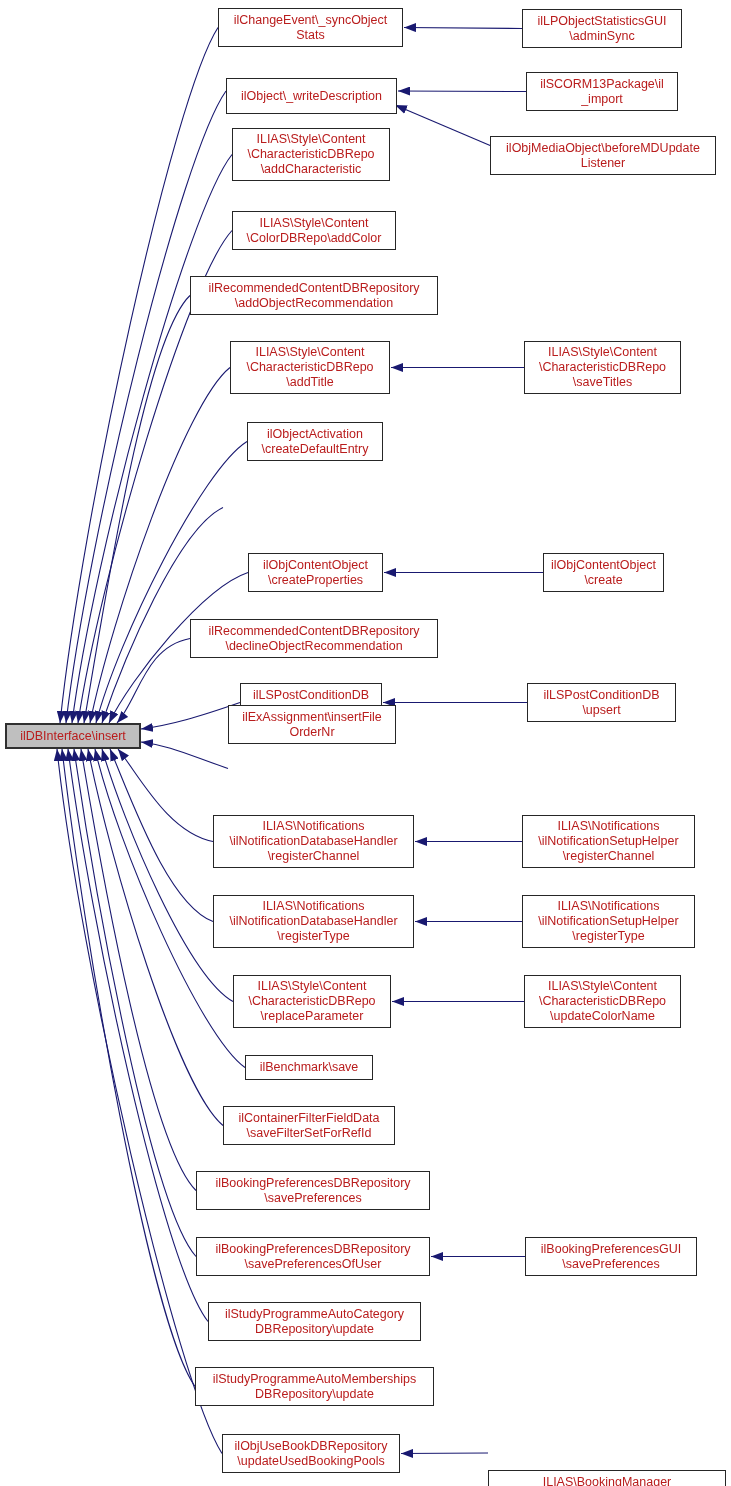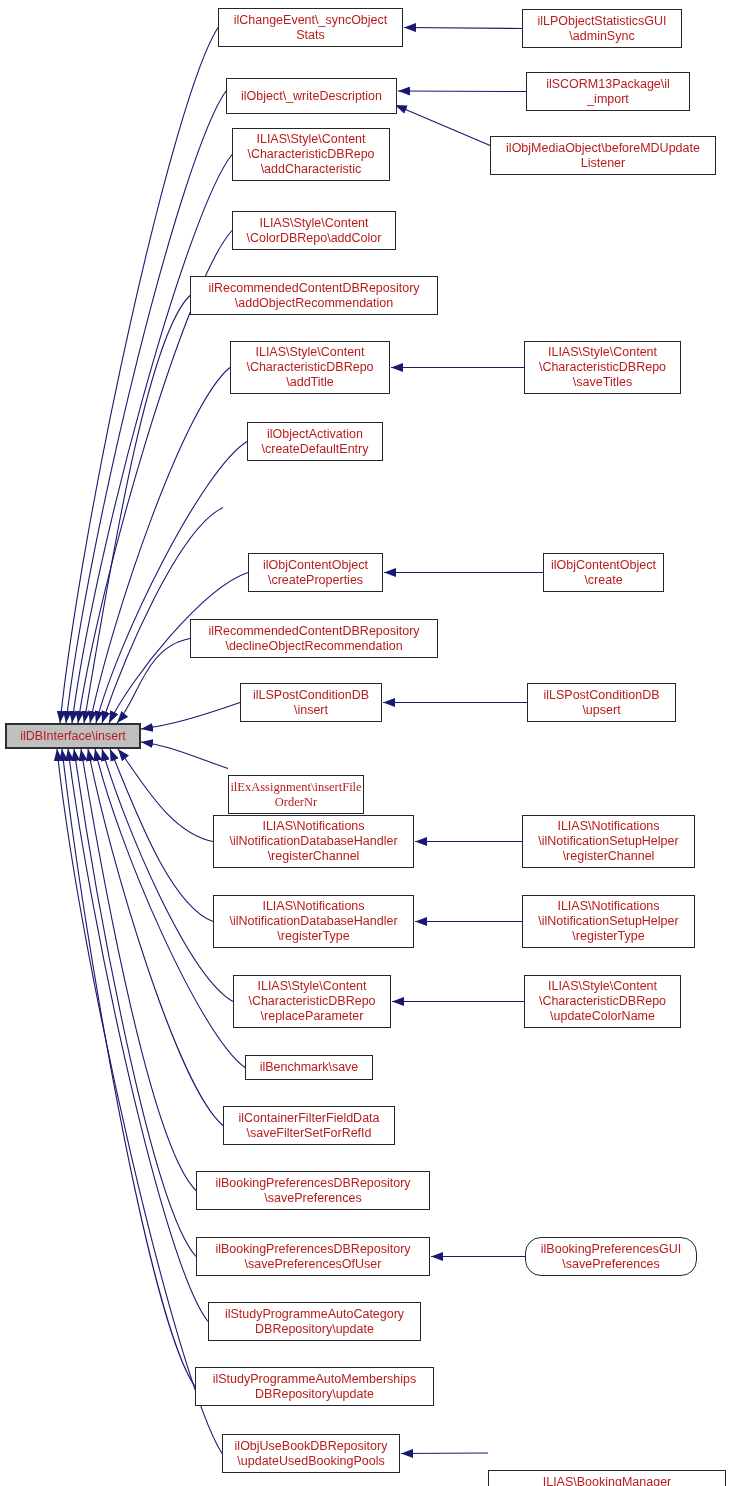"ilSCORM13Package\il" div.node { width: 164px -> 152px }
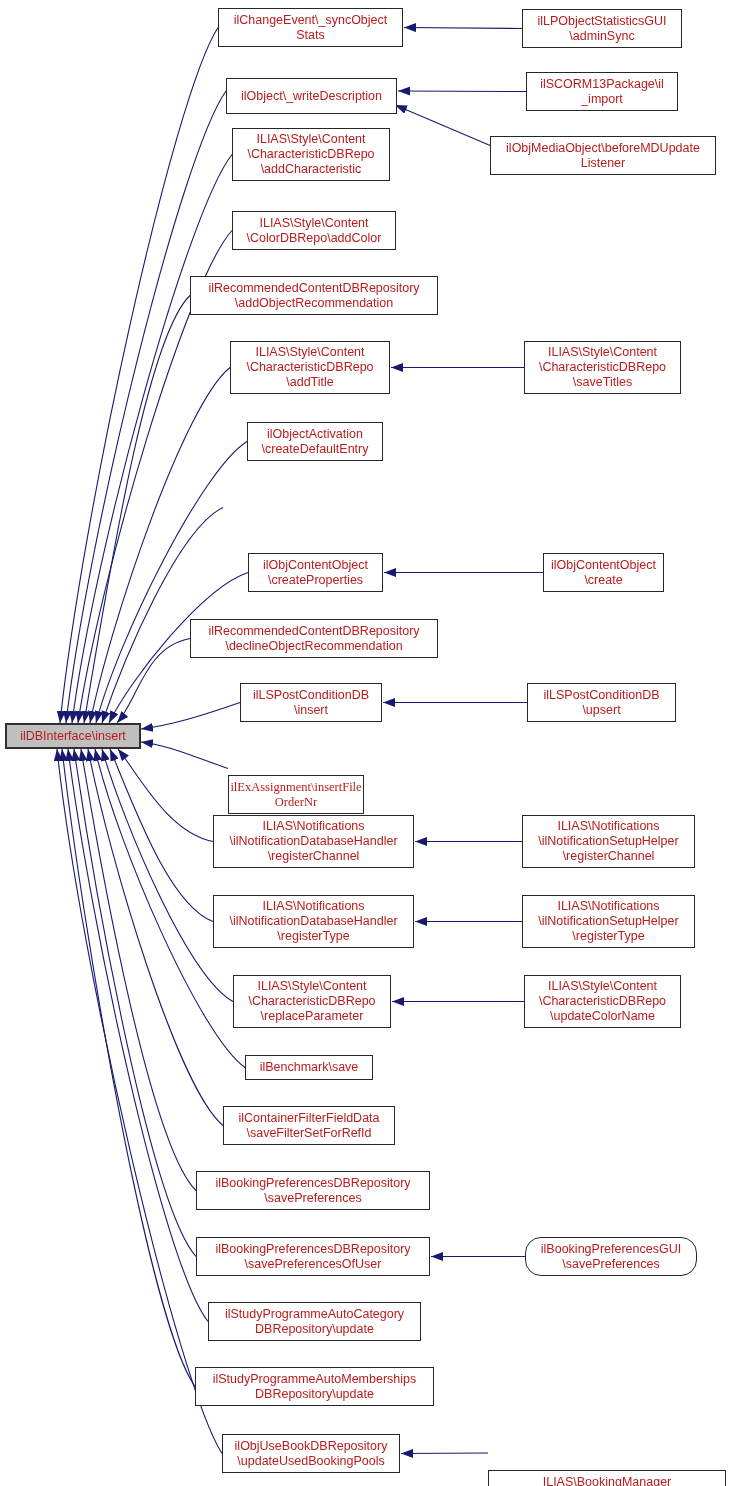"ilExAssignment\insertFile" div.node { font-family: Liberation Serif, serif -> none; top: 775px -> 705px; width: 136px -> 168px }
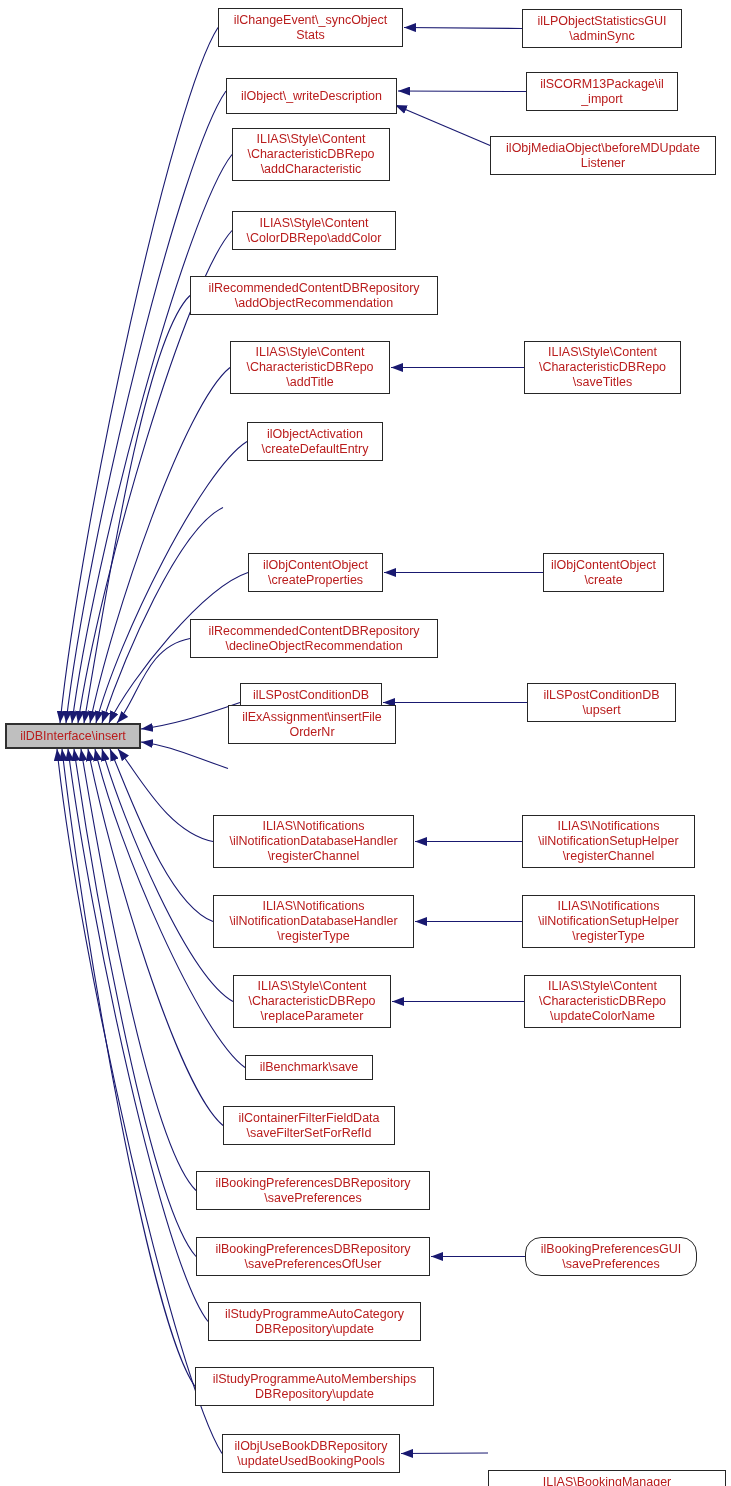"ilBookingPreferencesGUI" div.node { border-radius: 16px -> none }
